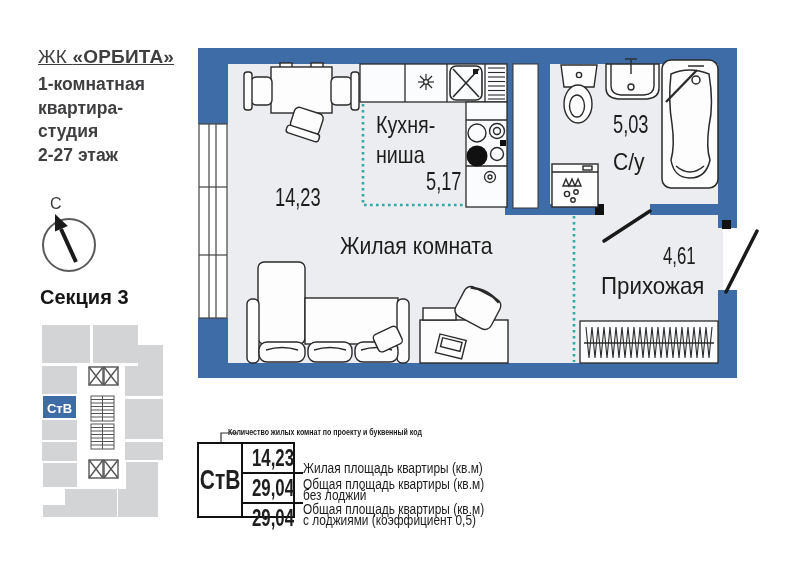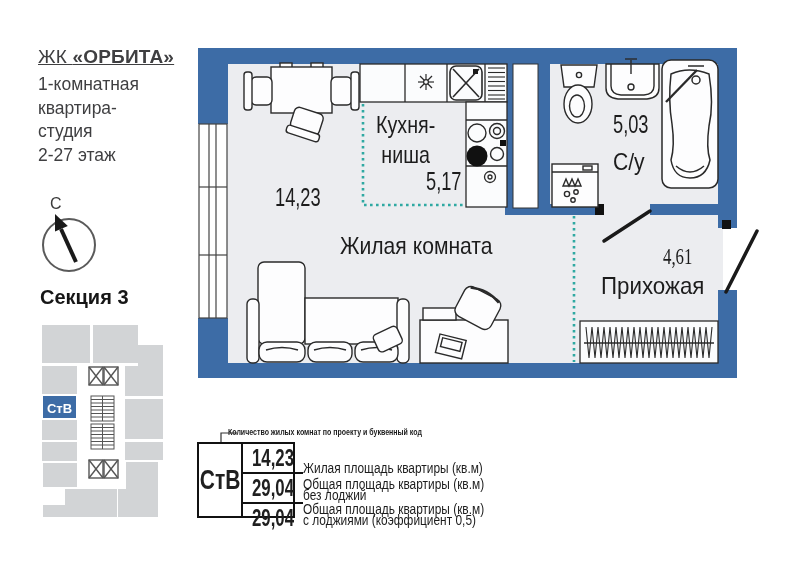"1-комнатная" .subtitle { font-weight: 400 -> 700 }
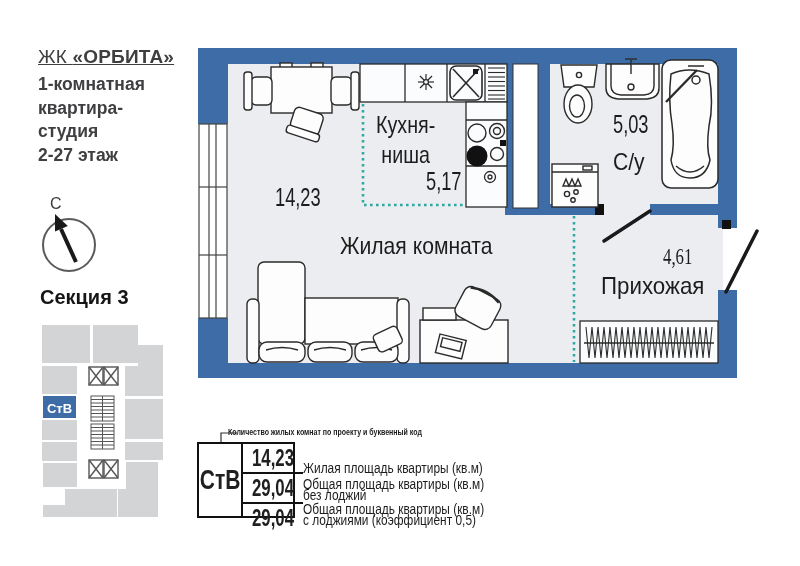"Кухня-" .room-label { text-align: center -> none }
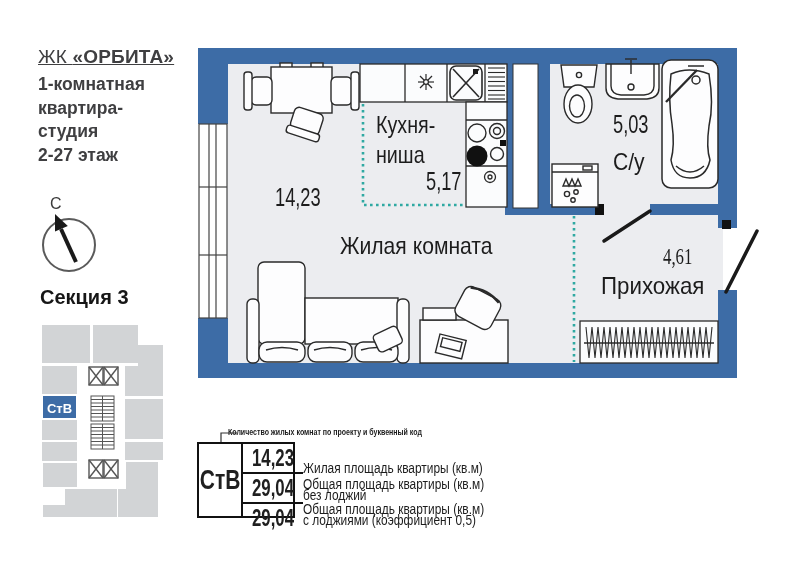"4,61" div.abs { font-family: Liberation Serif, serif -> none }
